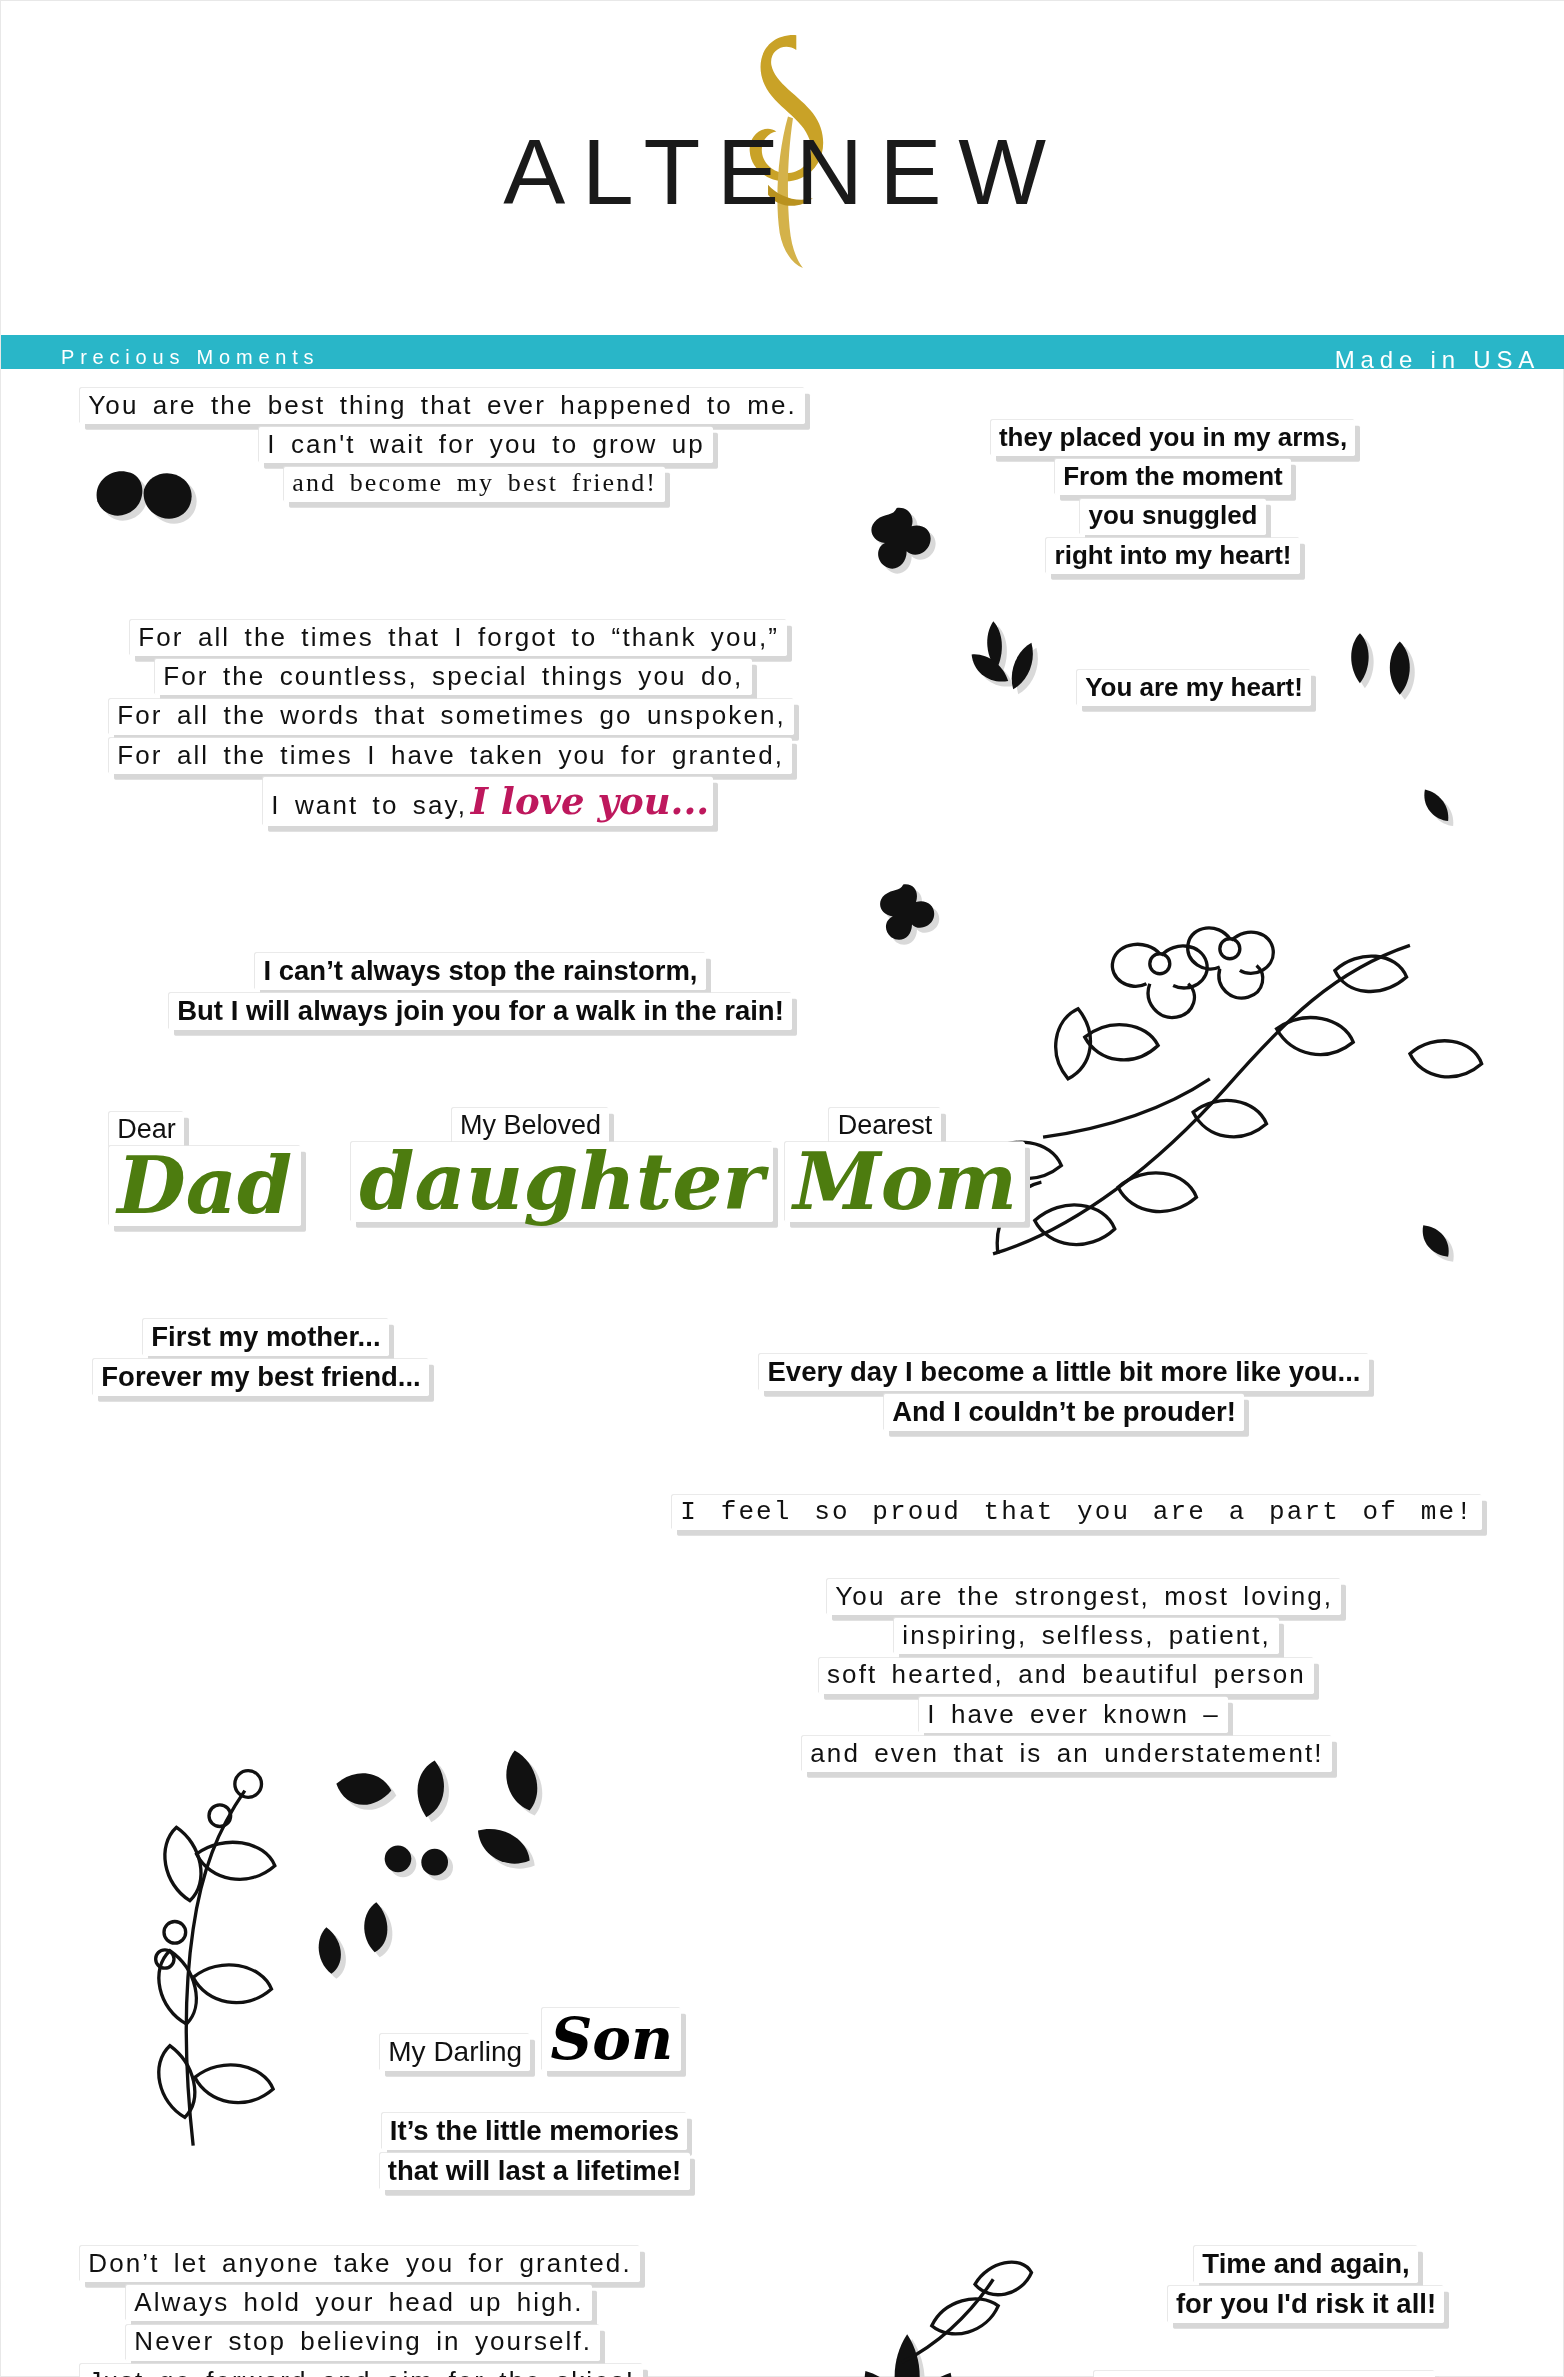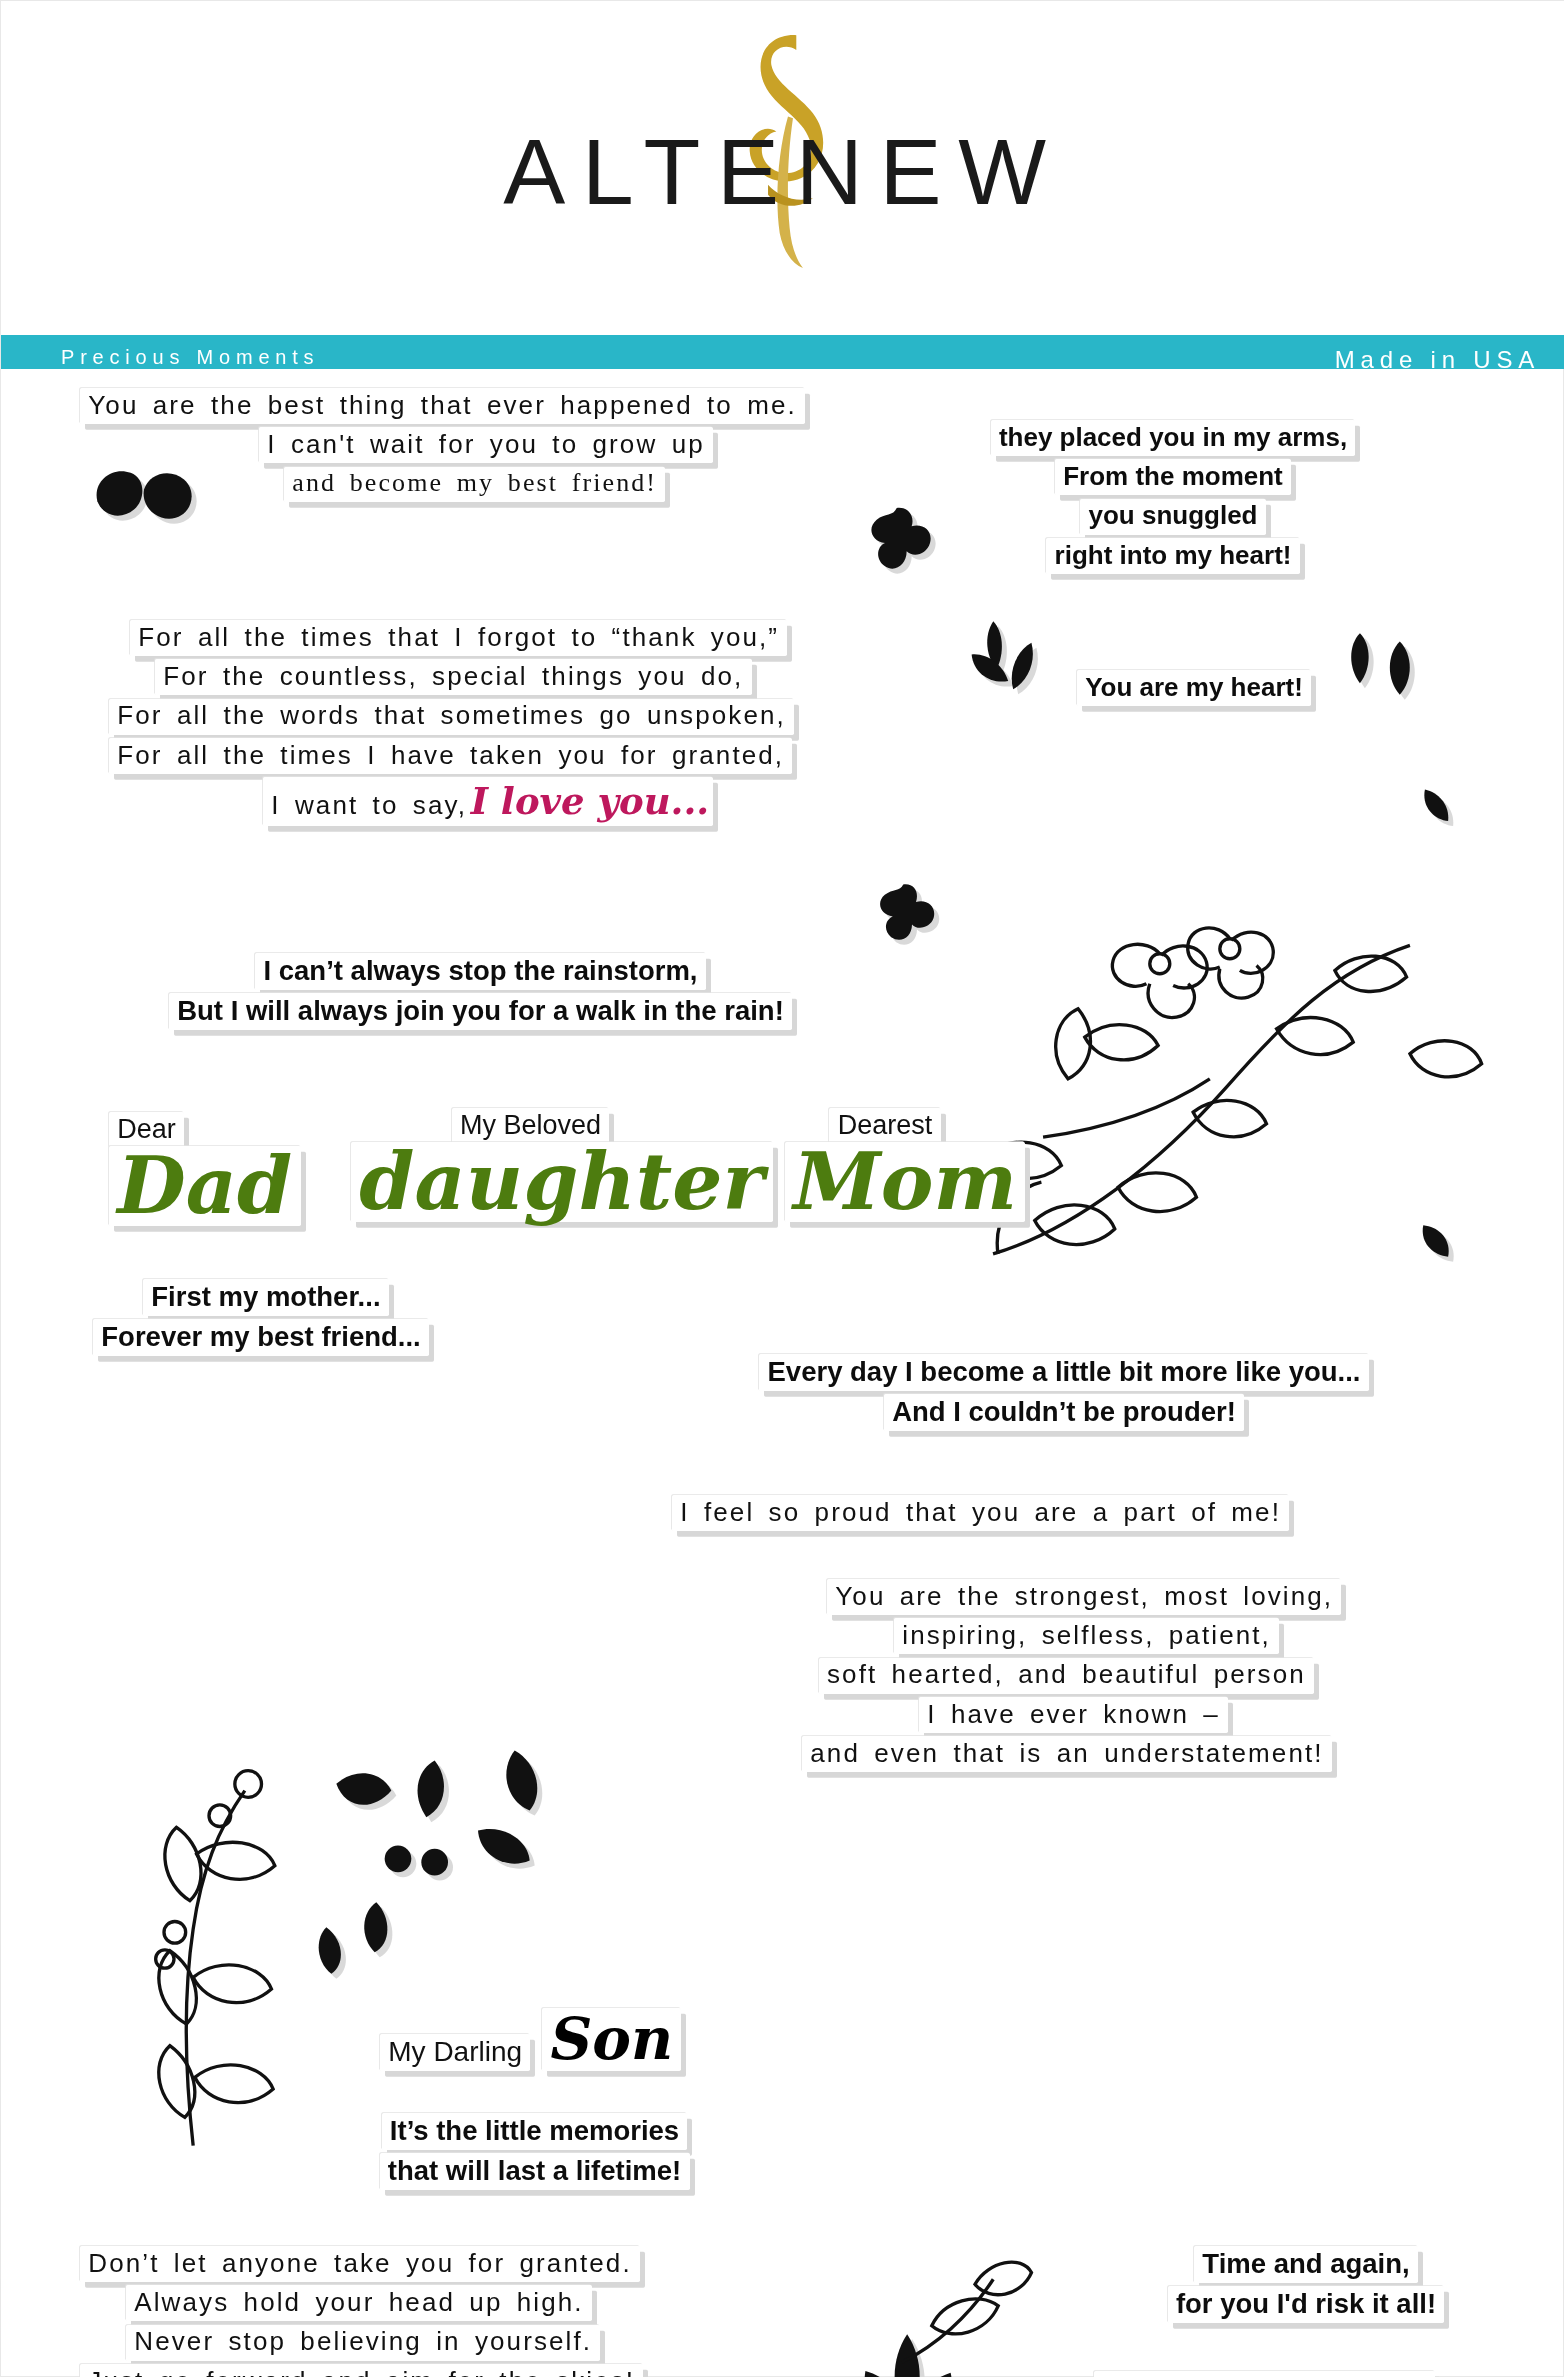"First my mother..." div.block { margin-top: none -> 40px }
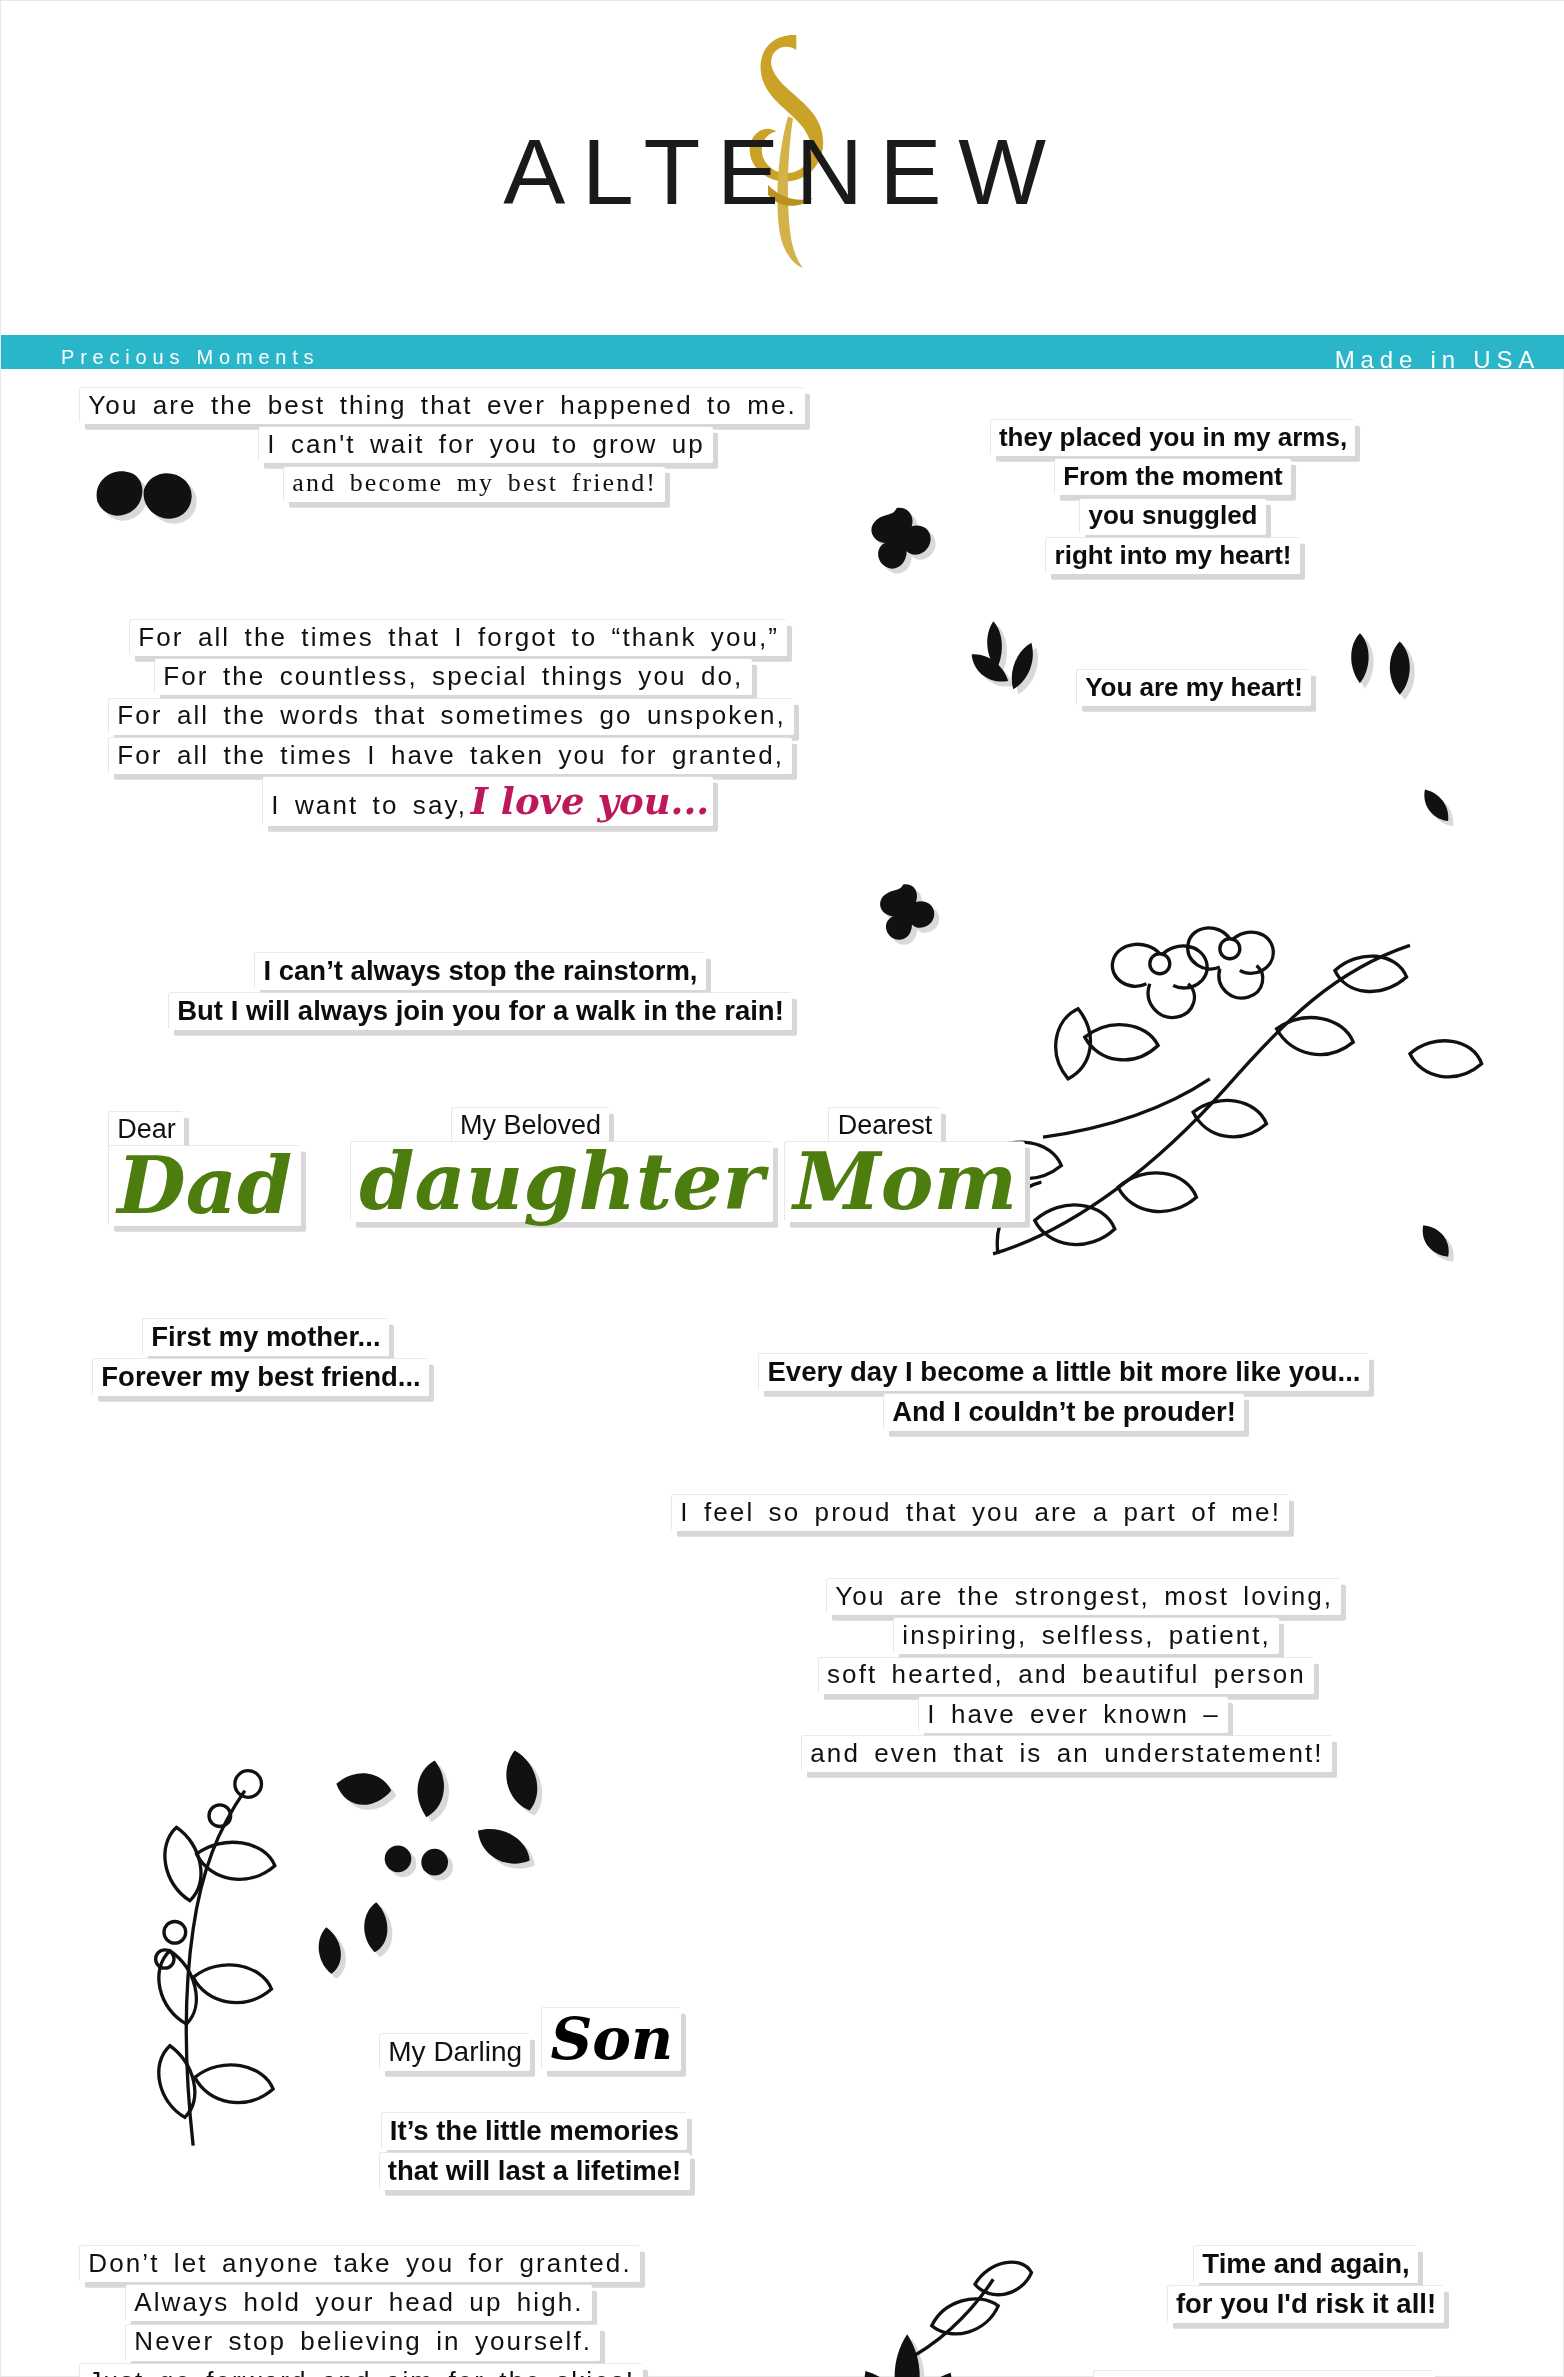"I feel so proud that" div.stamp { font-family: none -> Liberation Mono, monospace }
